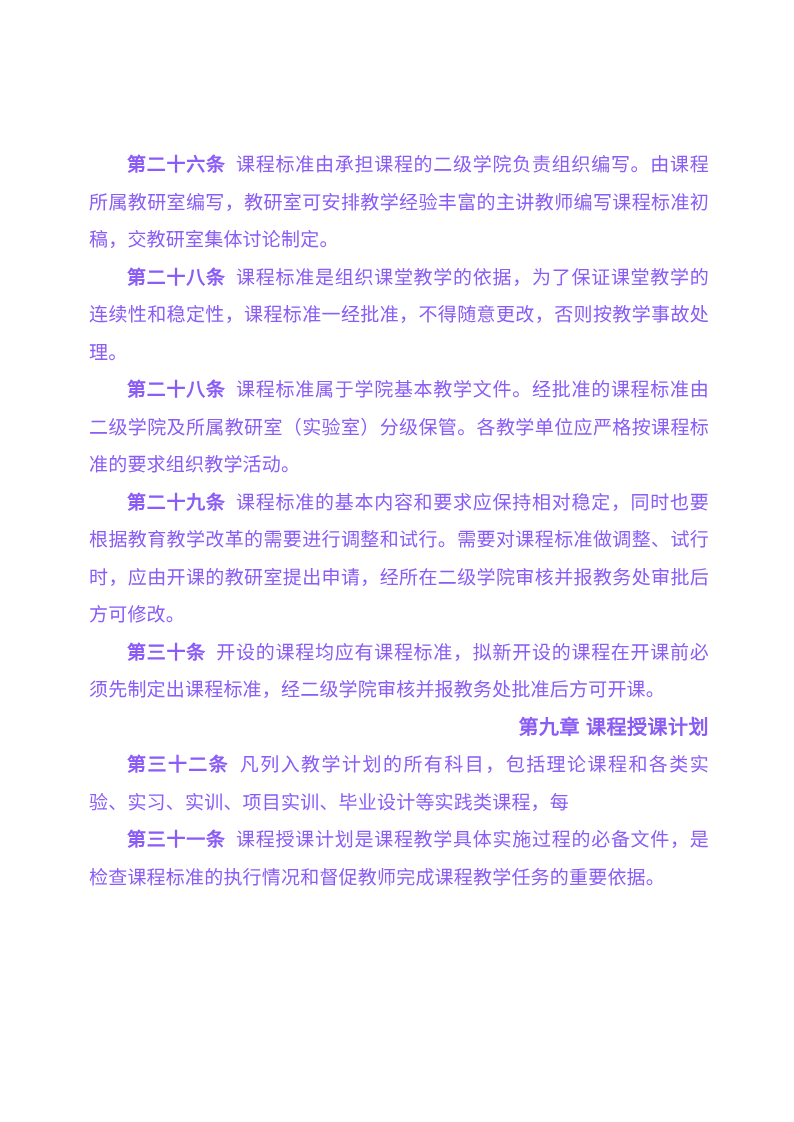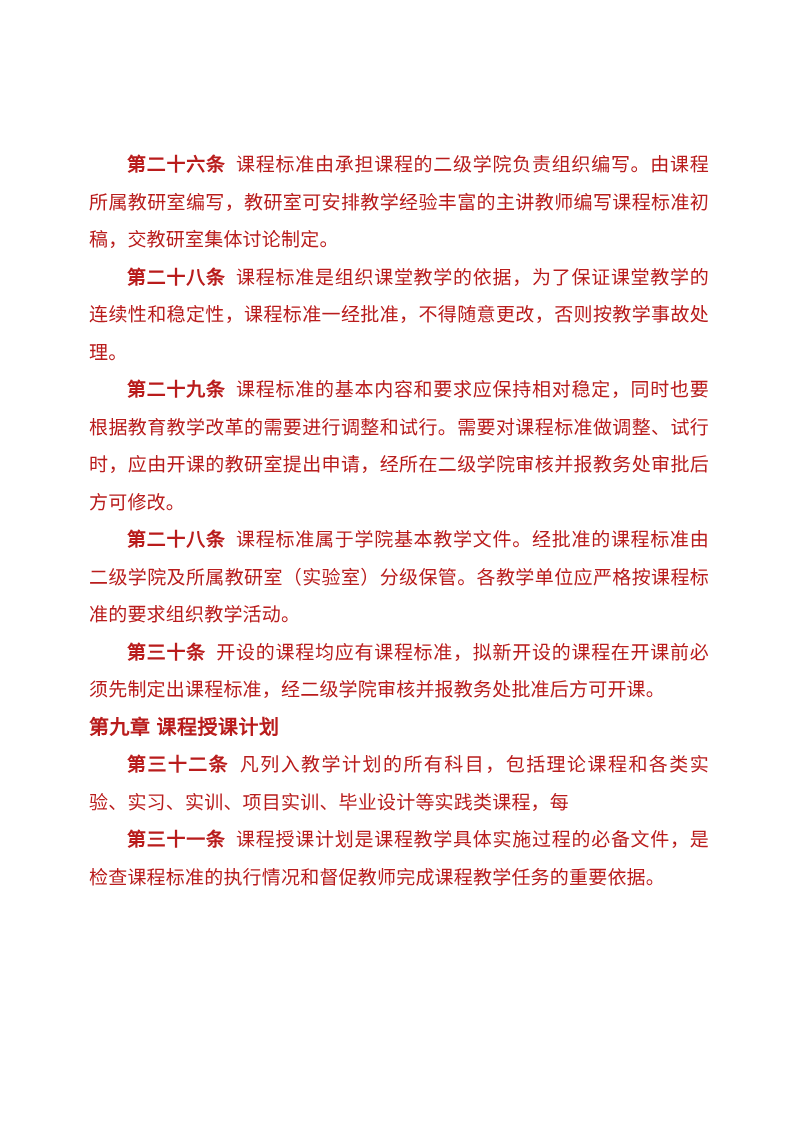"第二十六条" .page { color: #b91c1c -> #8b5cf6 }
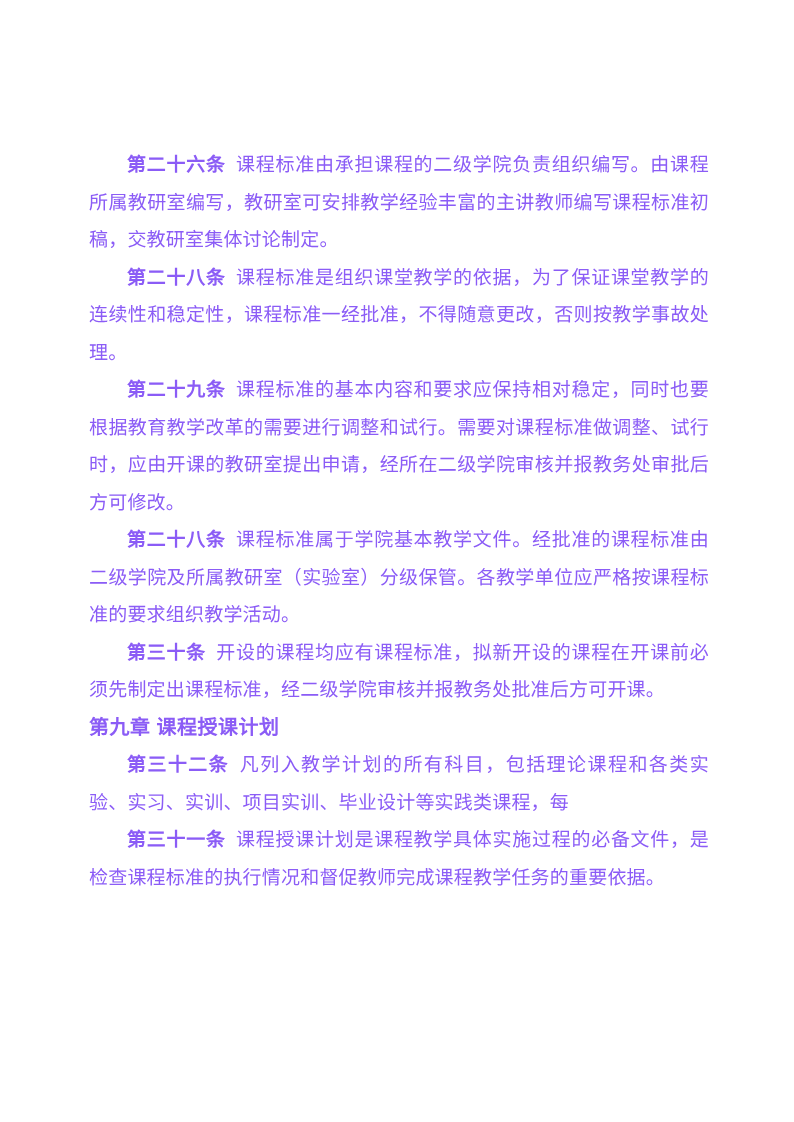"第二十九条" p.article { order: before "第二十八条" -> after "第二十八条" }
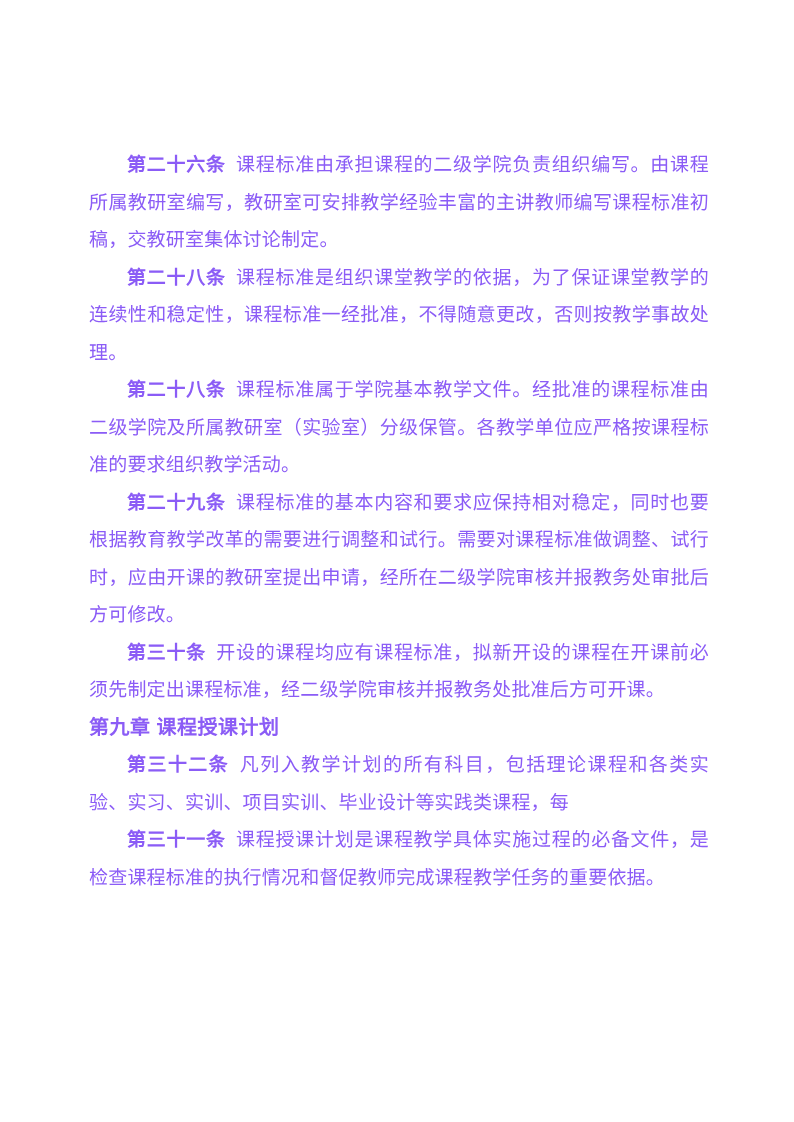"第九章 课程授课计划" .chapter-heading { text-align: left -> right }
